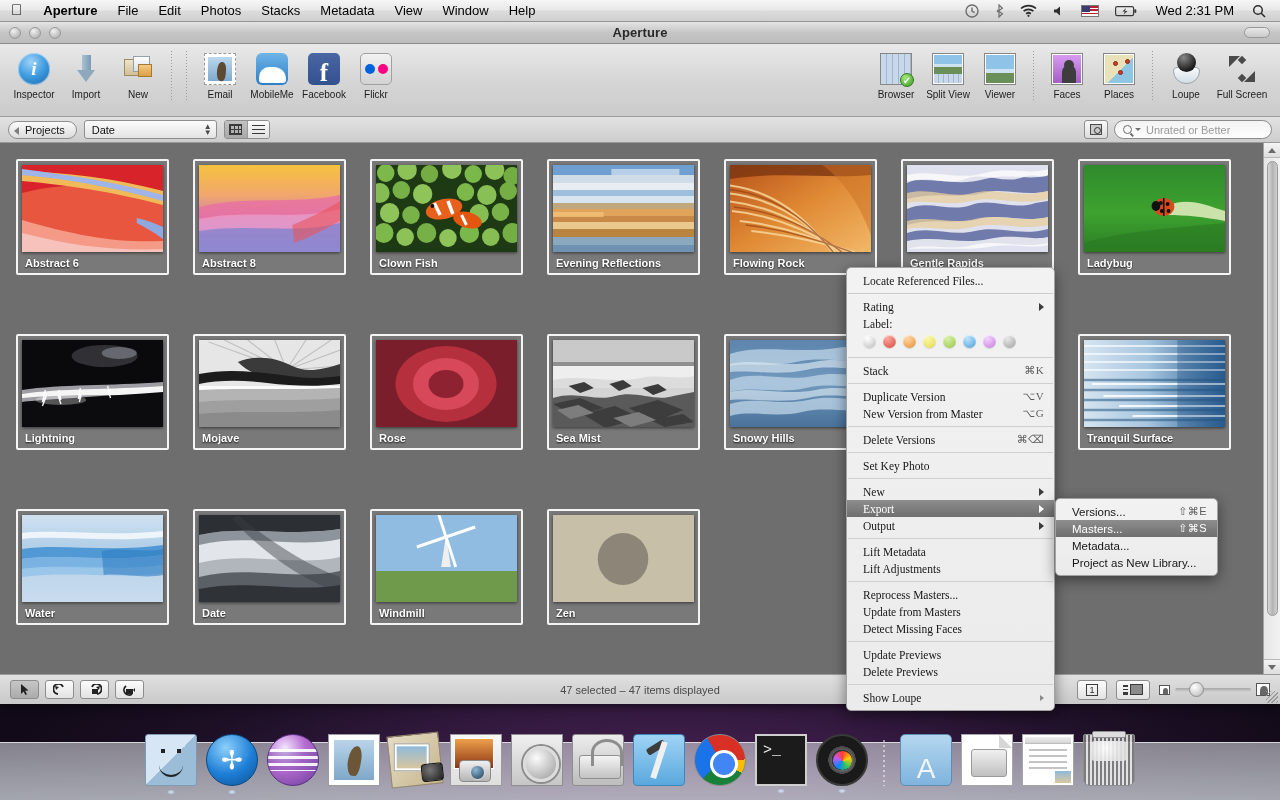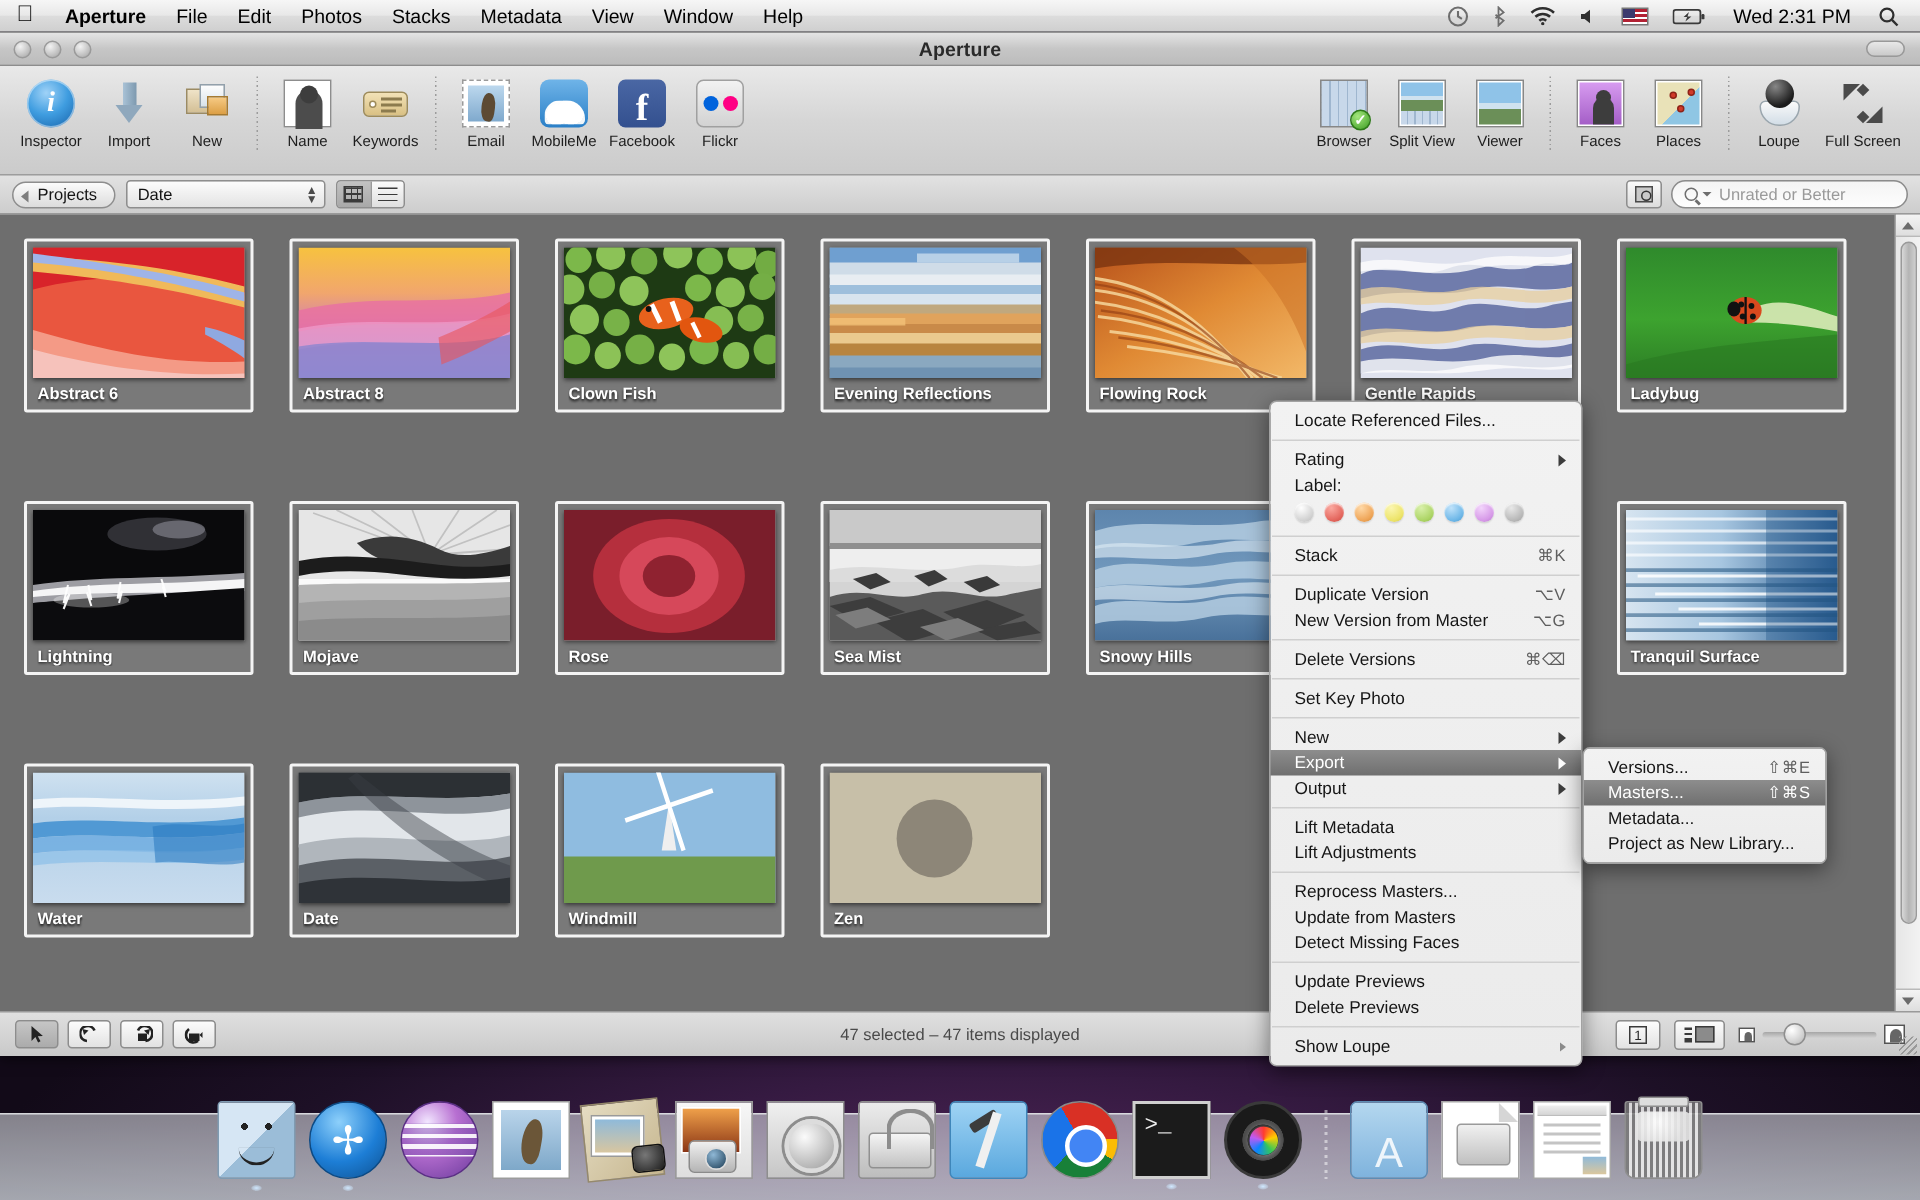"Name" div.tb-group { html: <div> <div> <div></div> <div>Name</div> </div> <div> <div> <span></span> <span></span> <span></span> <span></span> <span></span> </div> <div>Keywords</div> </div> </div> -> none }
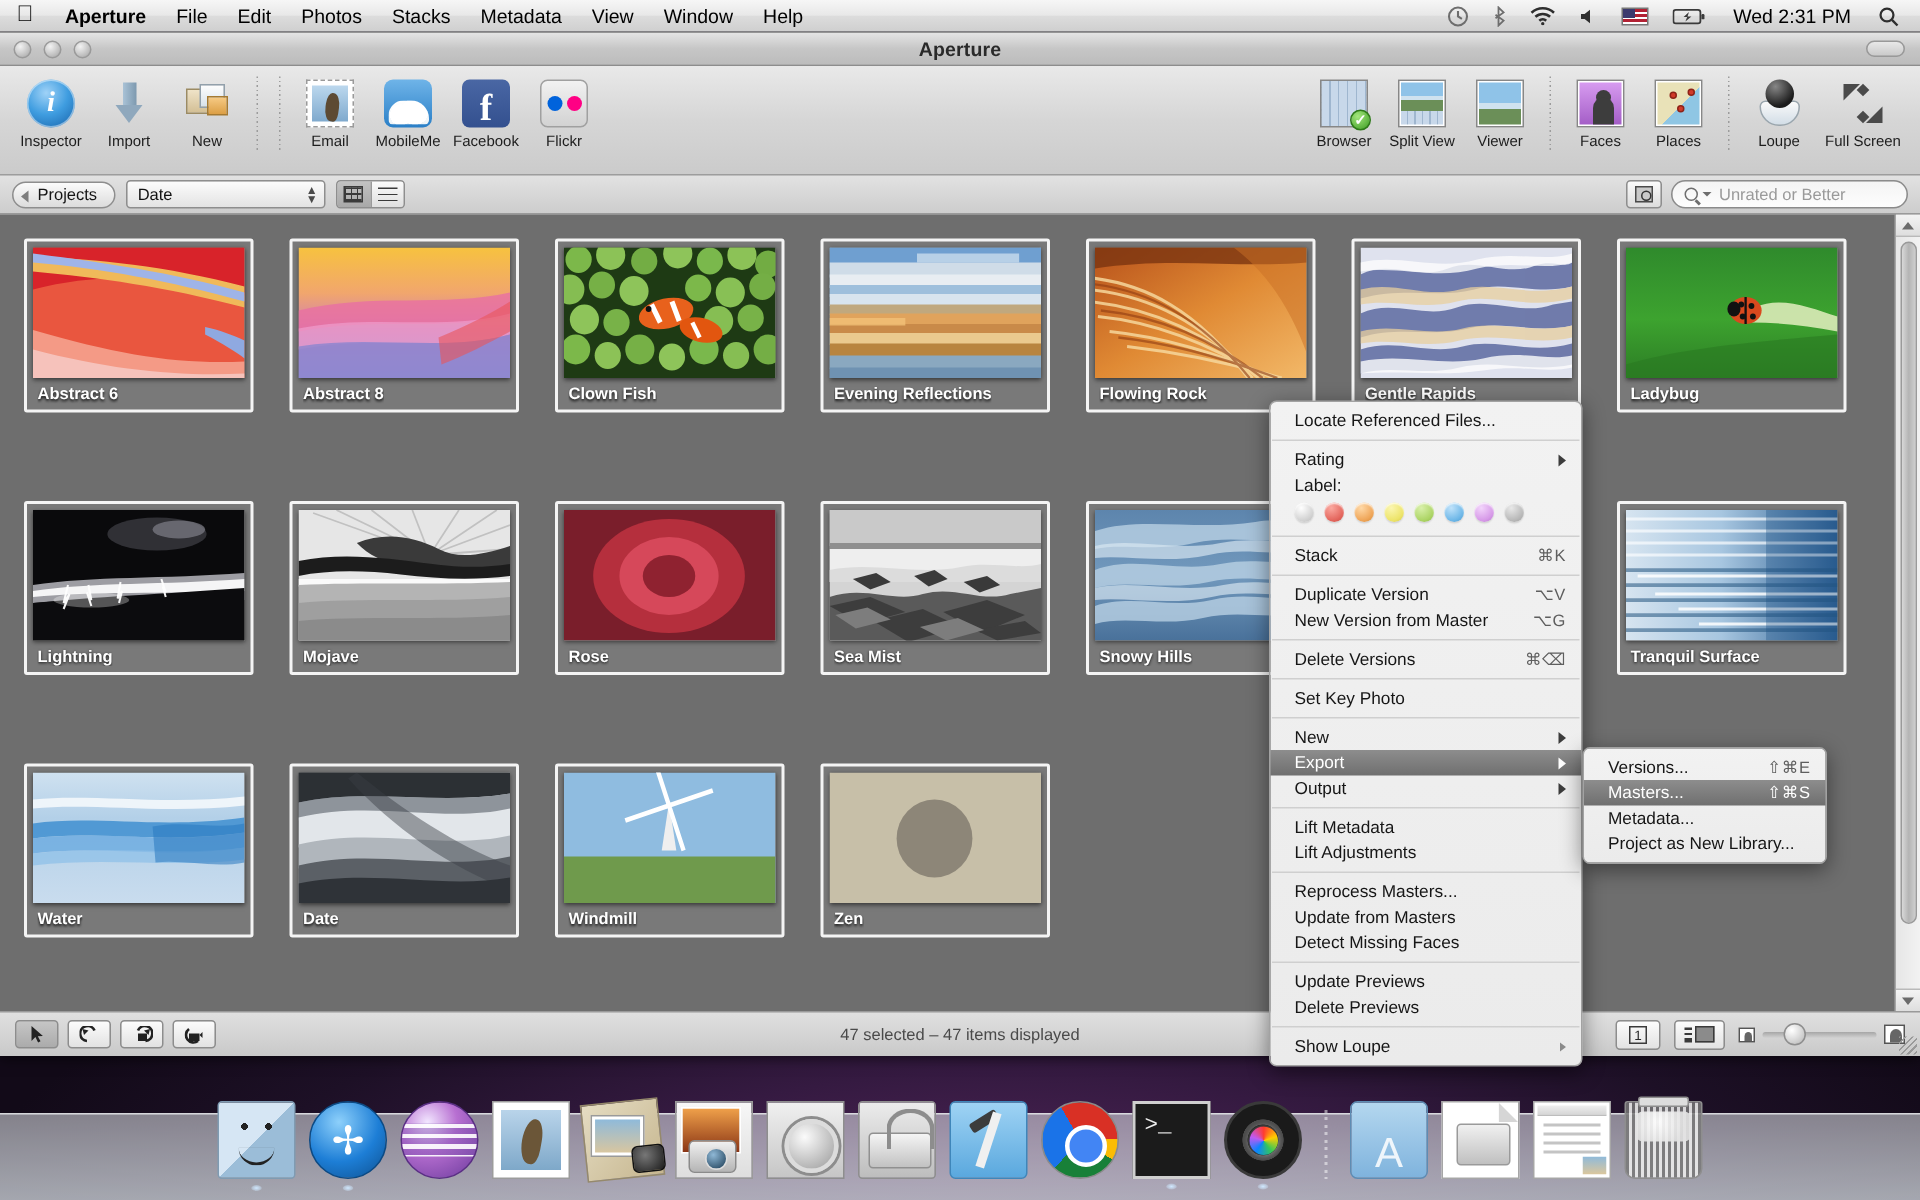"Locate Referenced Files..." .ctxmenu { font-family: none -> Liberation Serif, serif }
